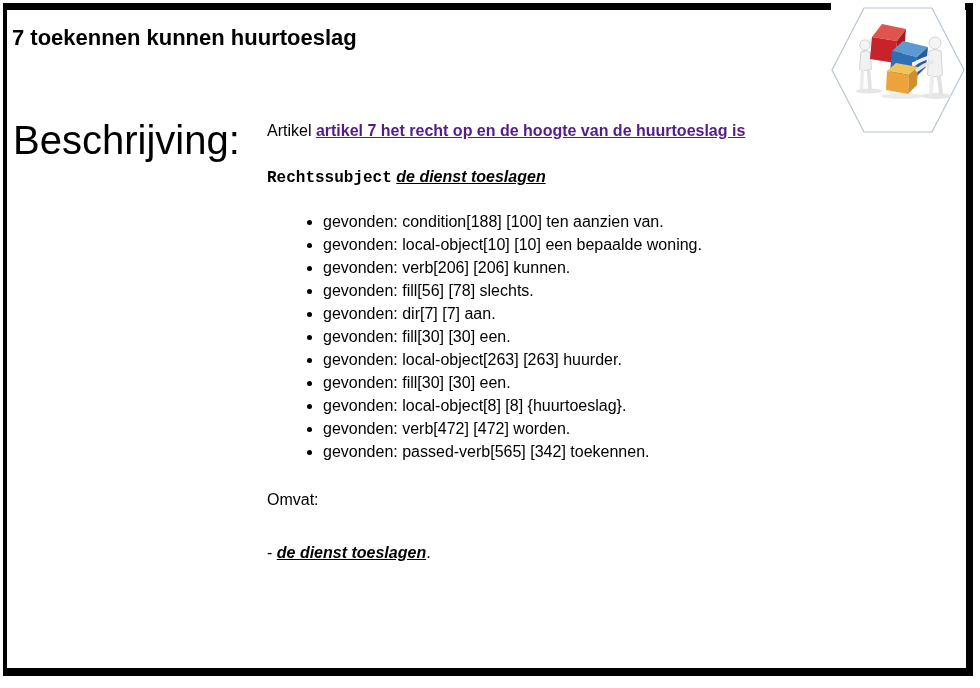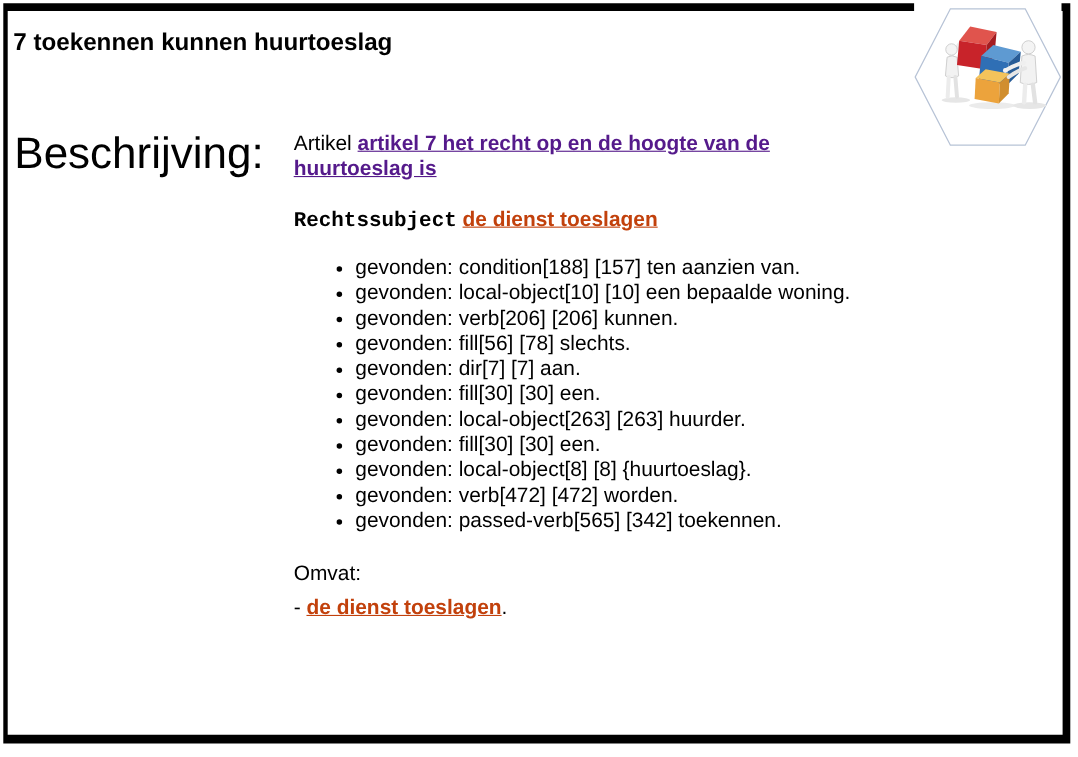"Artikel artikel 7 het recht" .content { font-size: 19px -> 16px }
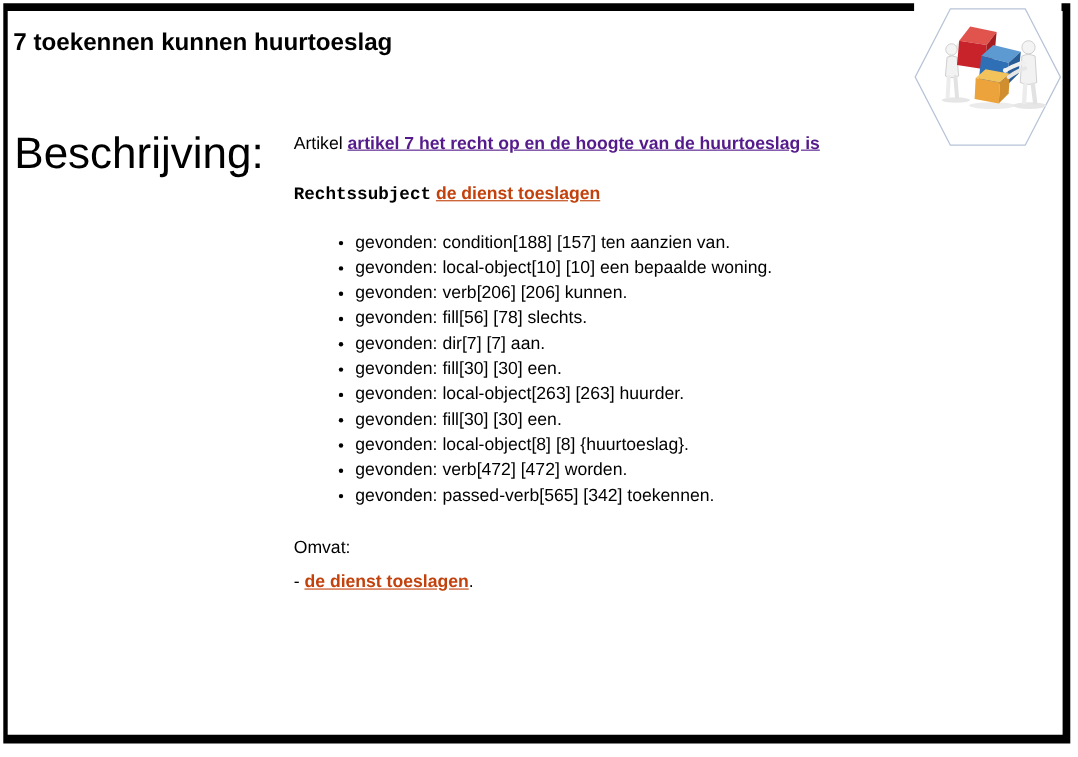"de dienst toeslagen" a.blue { color: #c2410c -> #000000; font-style: none -> italic }
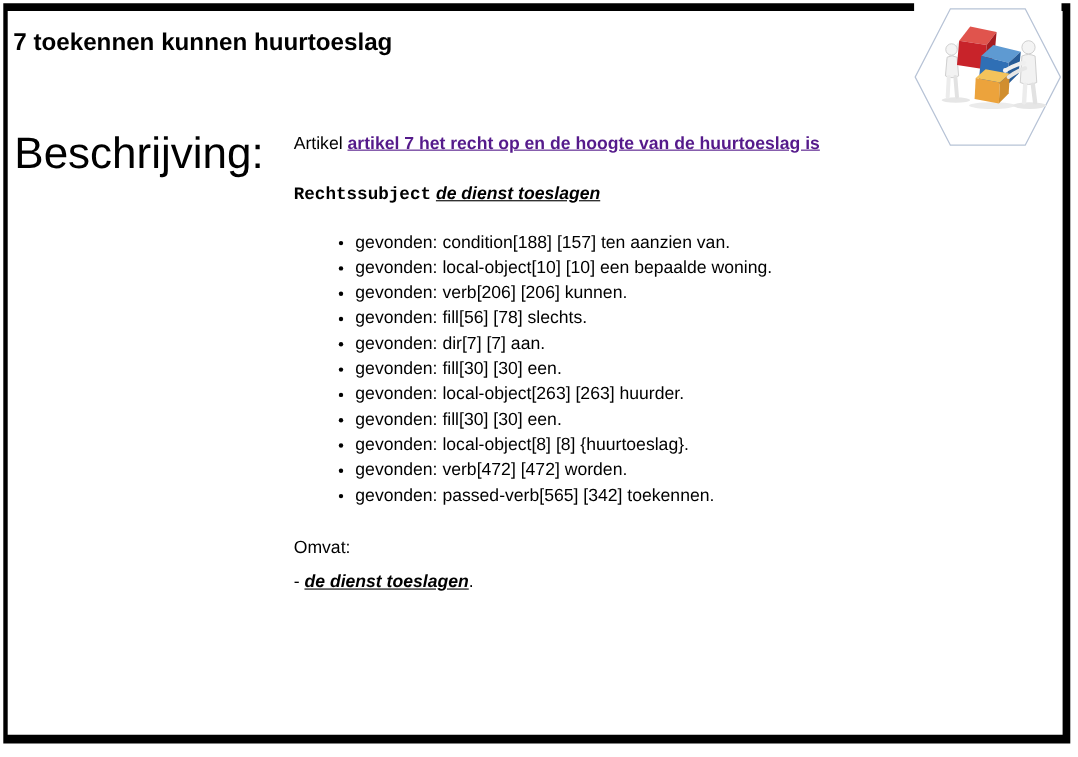"gevonden: condition[188] [157] ten" li { text: 157 -> 100 }
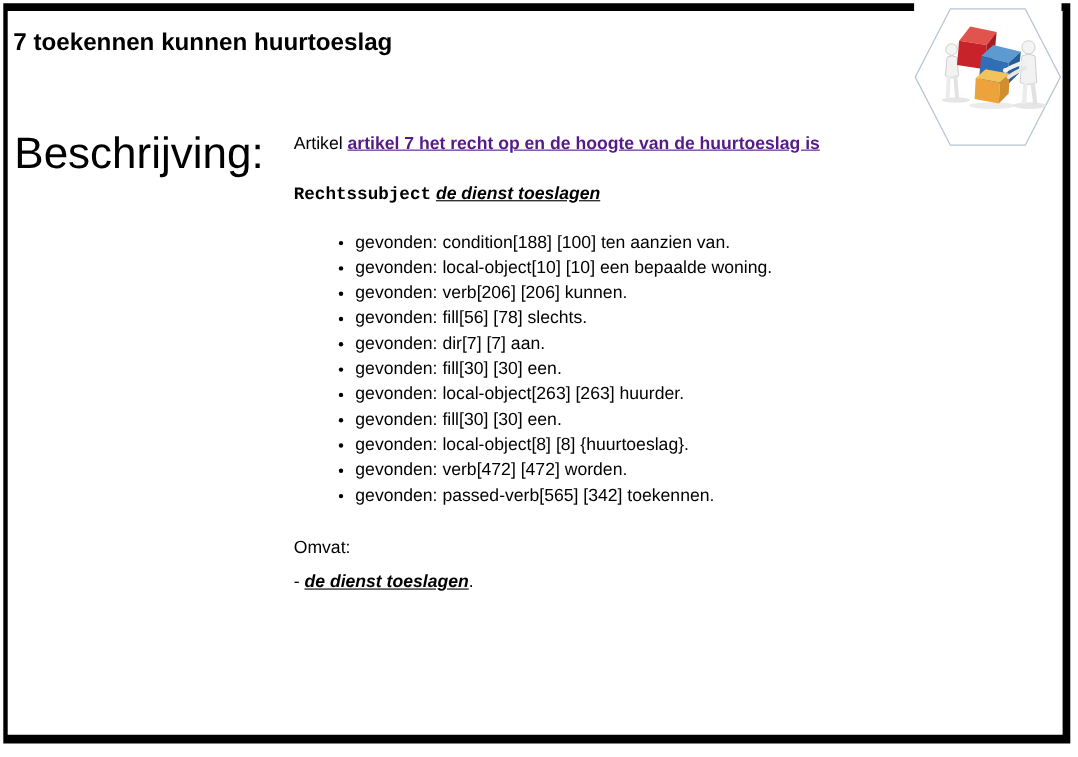"- de dienst toeslagen." .final-line { margin-top: 8px -> 30px }
